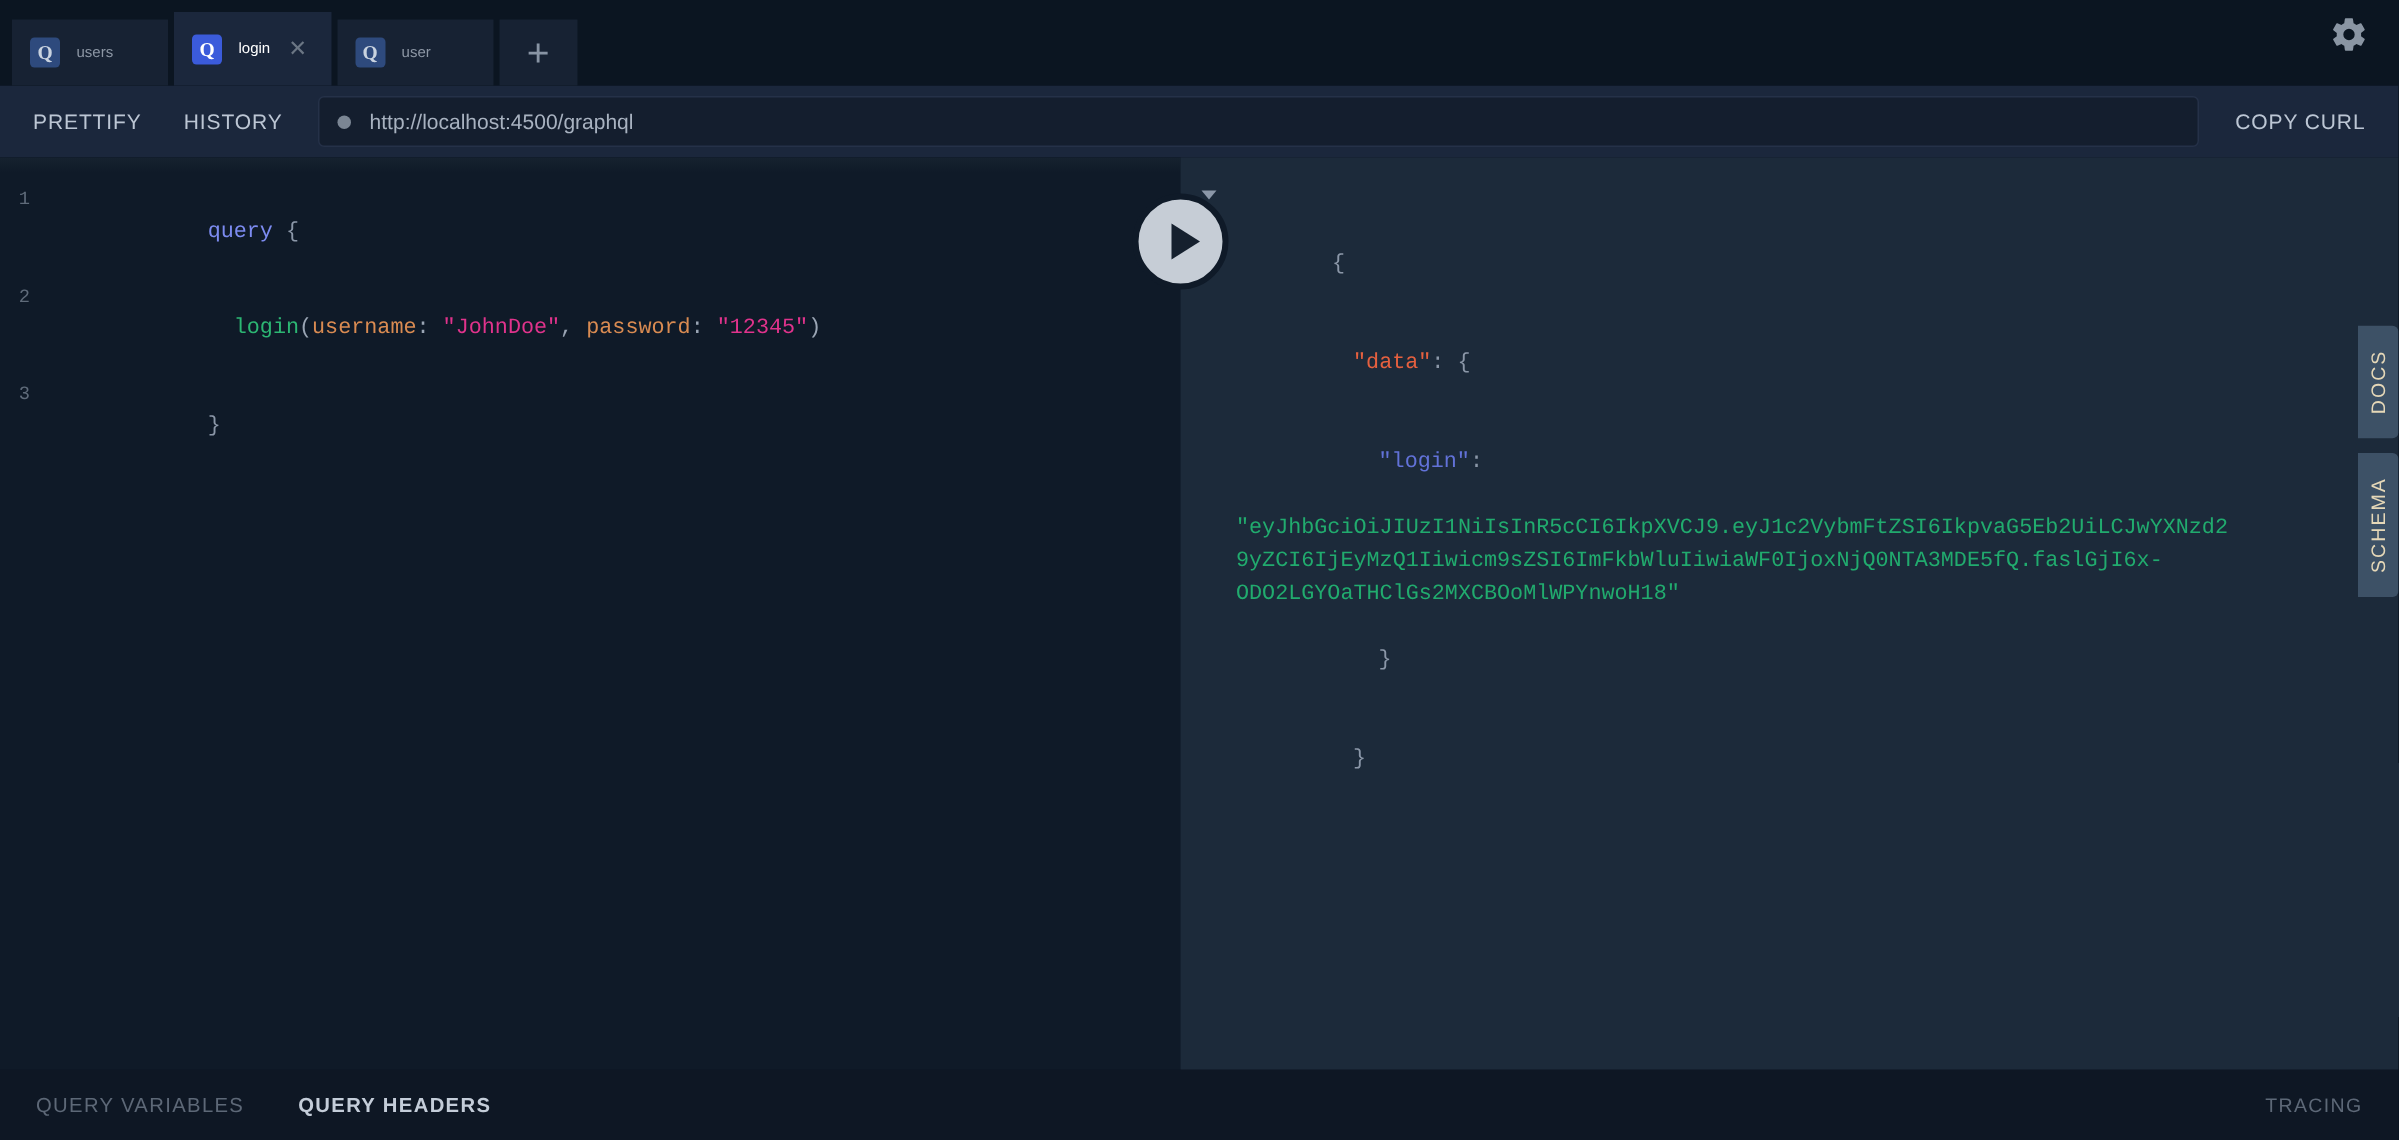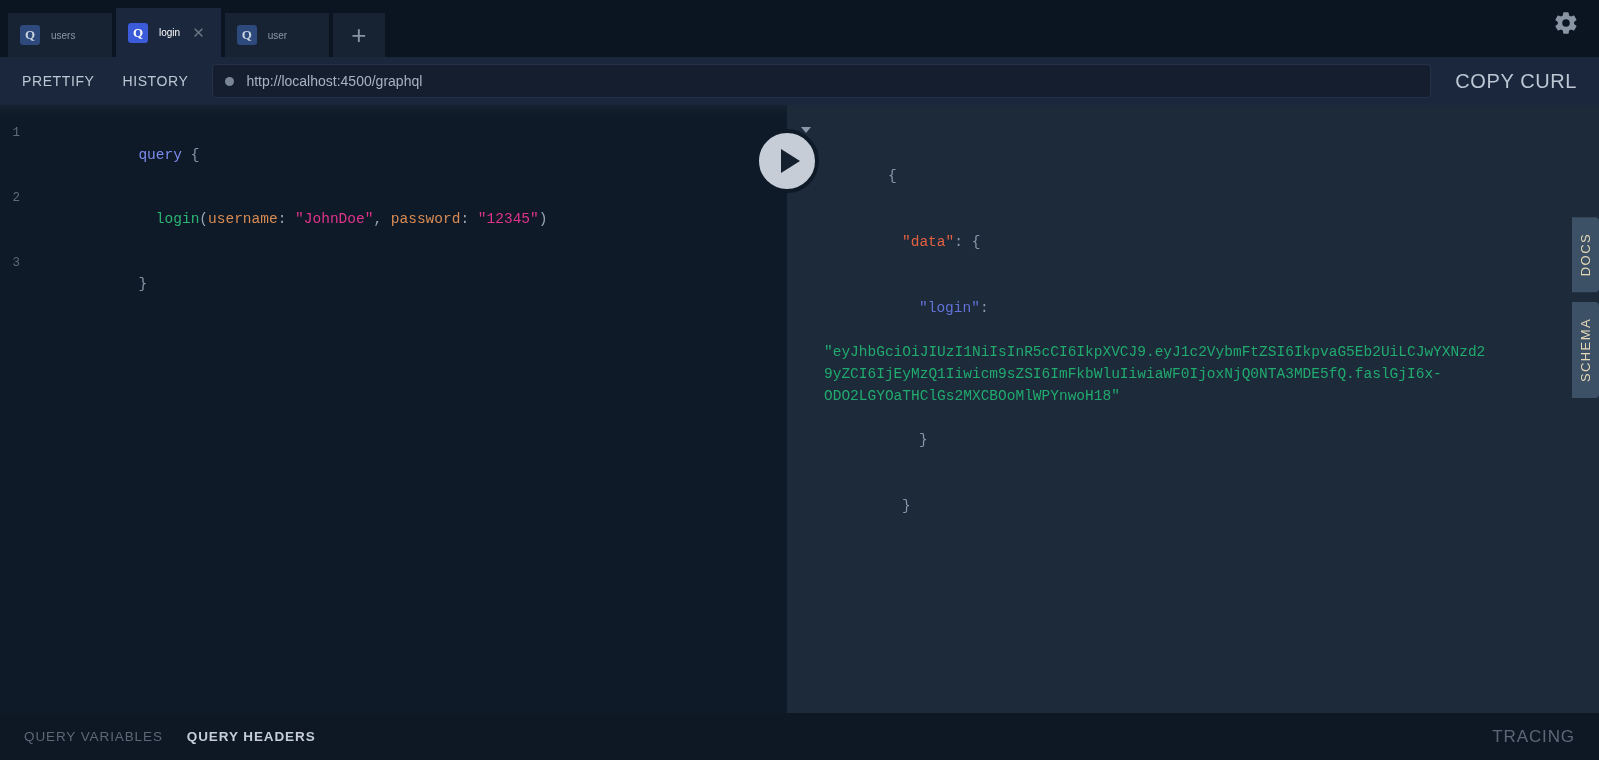"COPY CURL" .copycurl { font-size: 20px -> 14px }
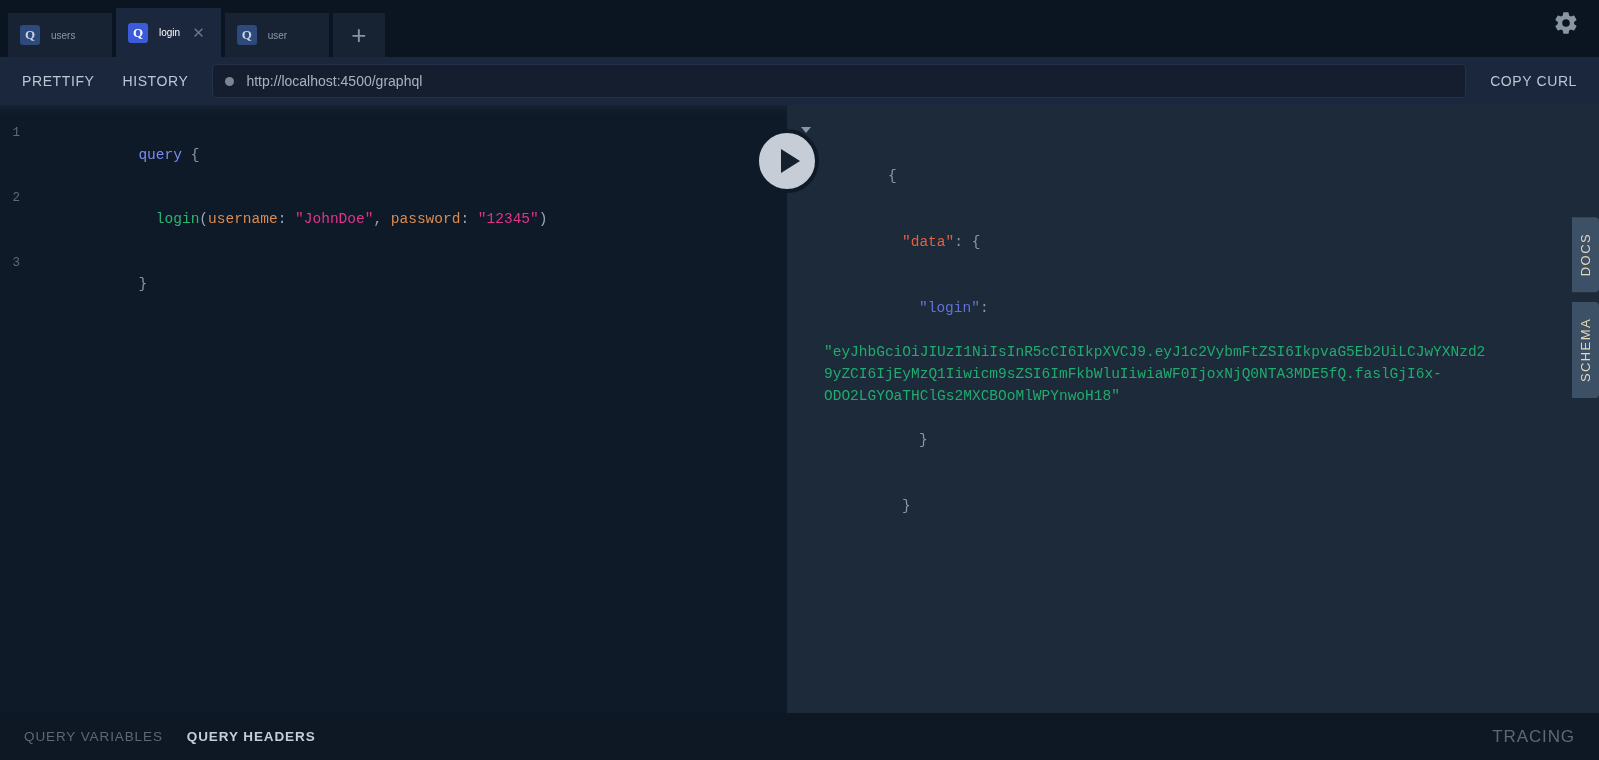"QUERY VARIABLES" .bl { gap: 24px -> 36px }
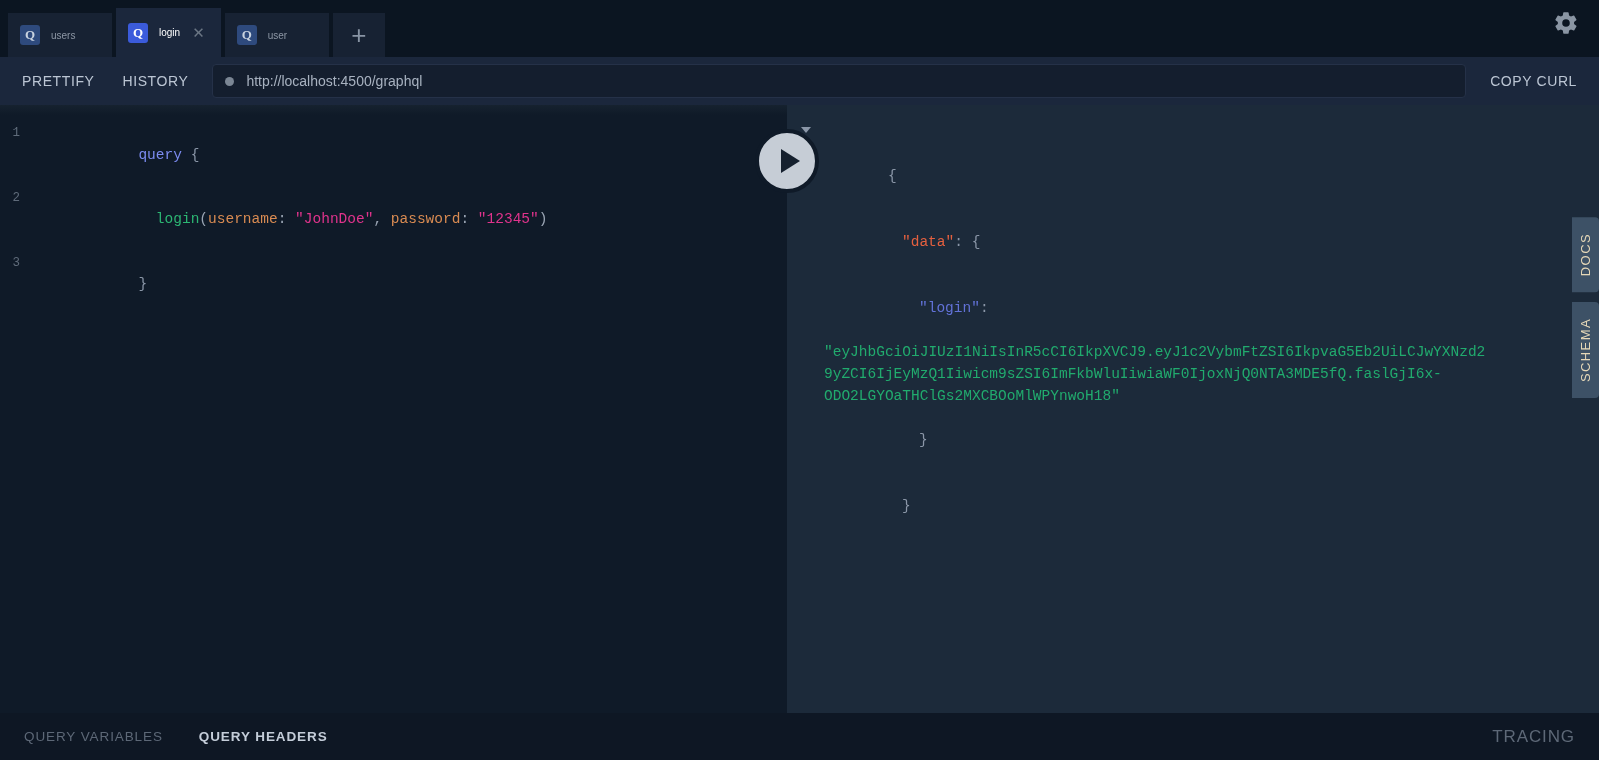"TRACING" .bb-right { font-size: 17px -> 13px }
